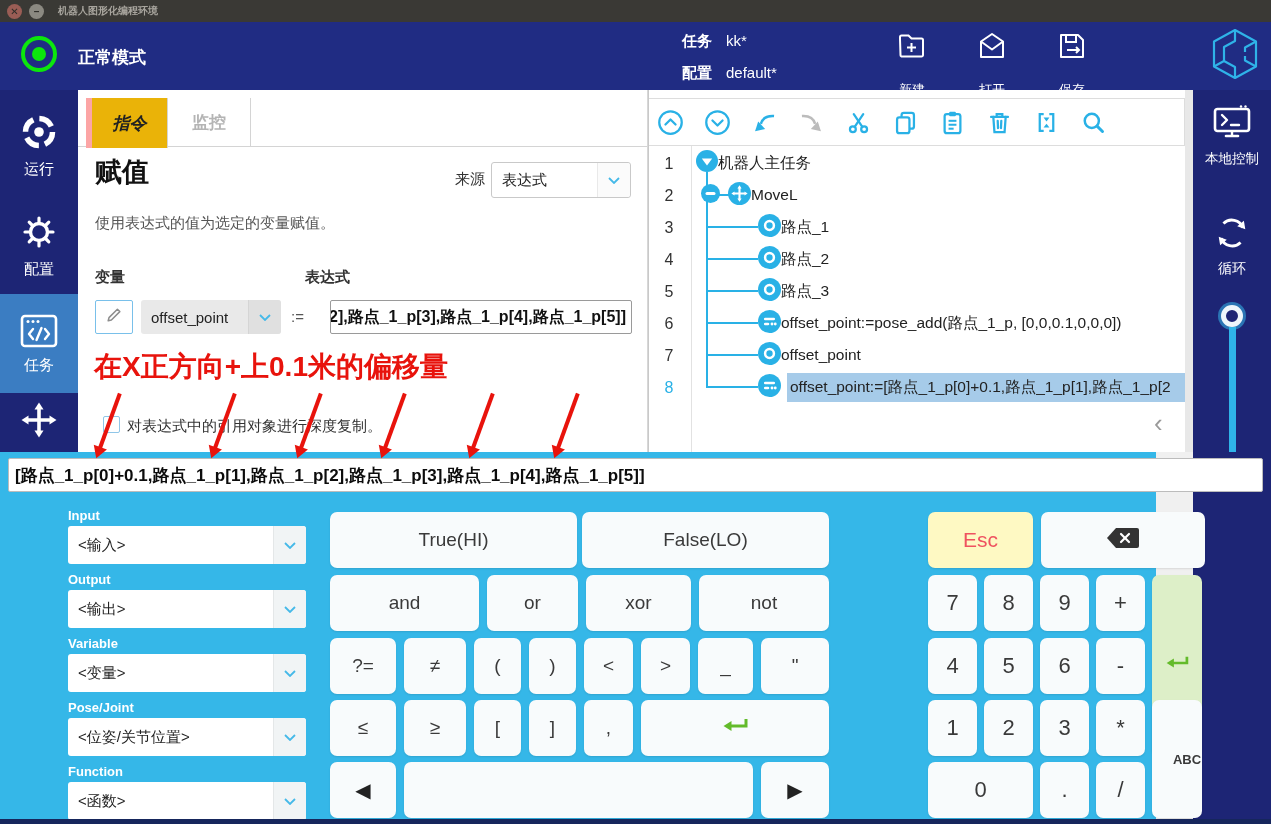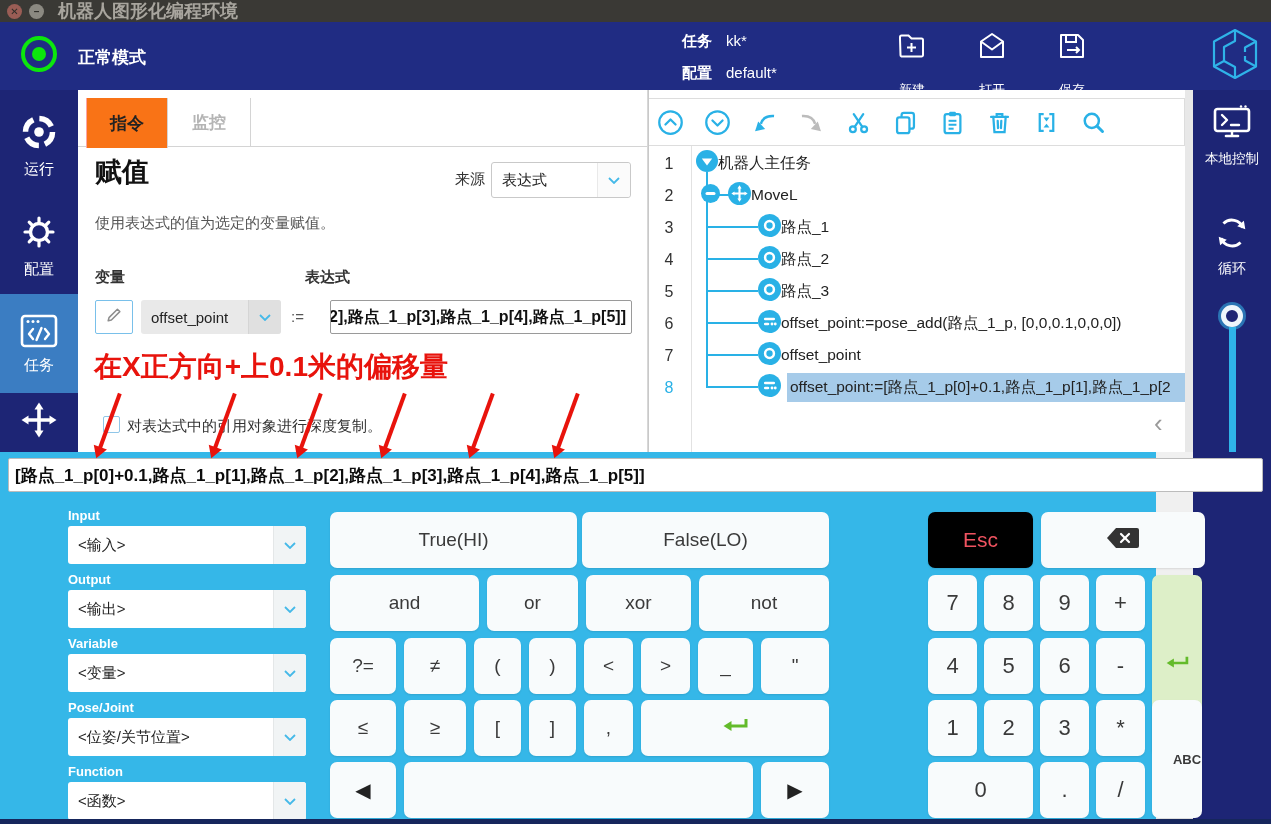"机器人图形化编程环境" .wintitle { font-size: 18px -> 10px }
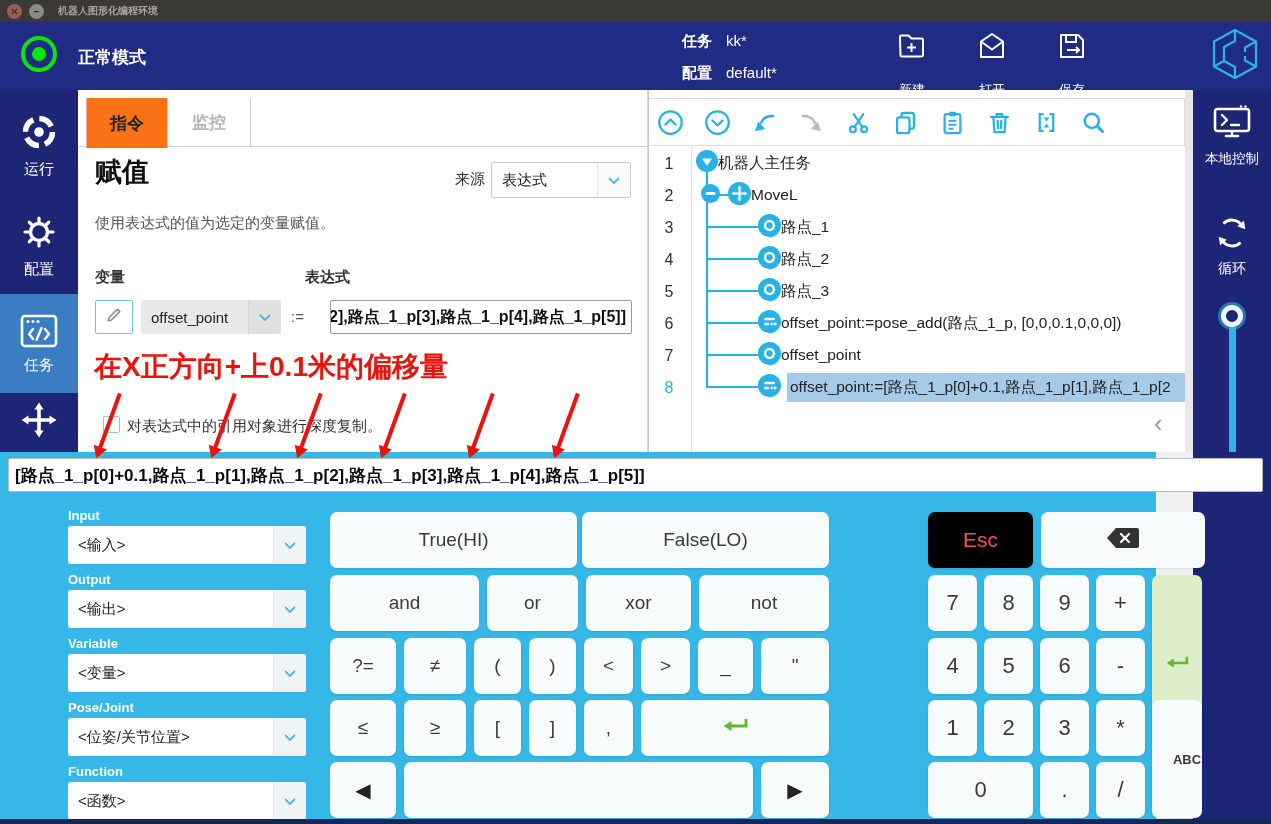"指令" .tab.active { background: #f97316 -> #eab308; border-left: 1px solid #fca5a5 -> 6px solid #fca5a5; font-style: none -> italic }
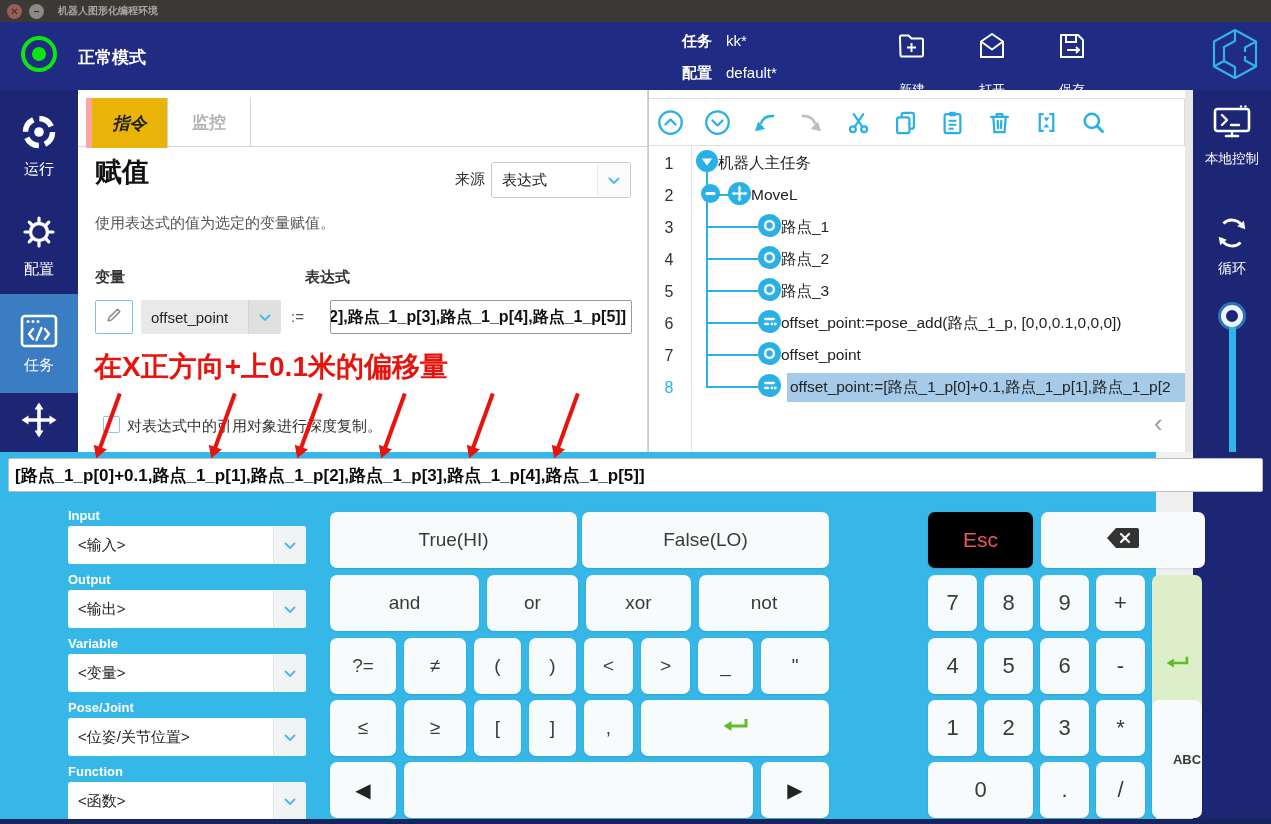"Esc" .key.esc { background: #000000 -> #fef9c3 }
